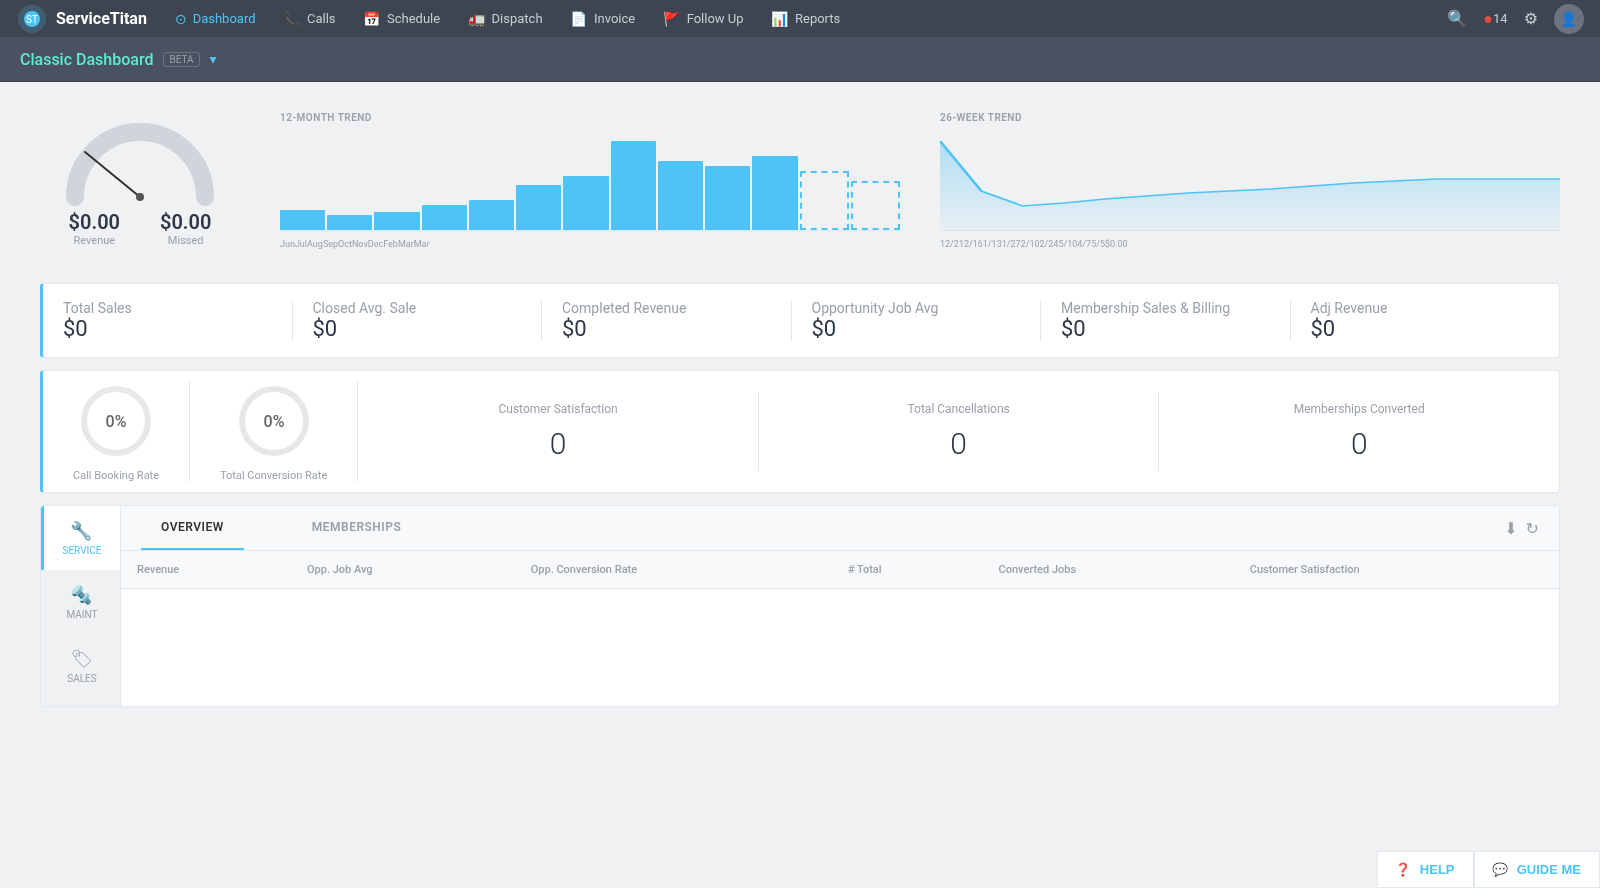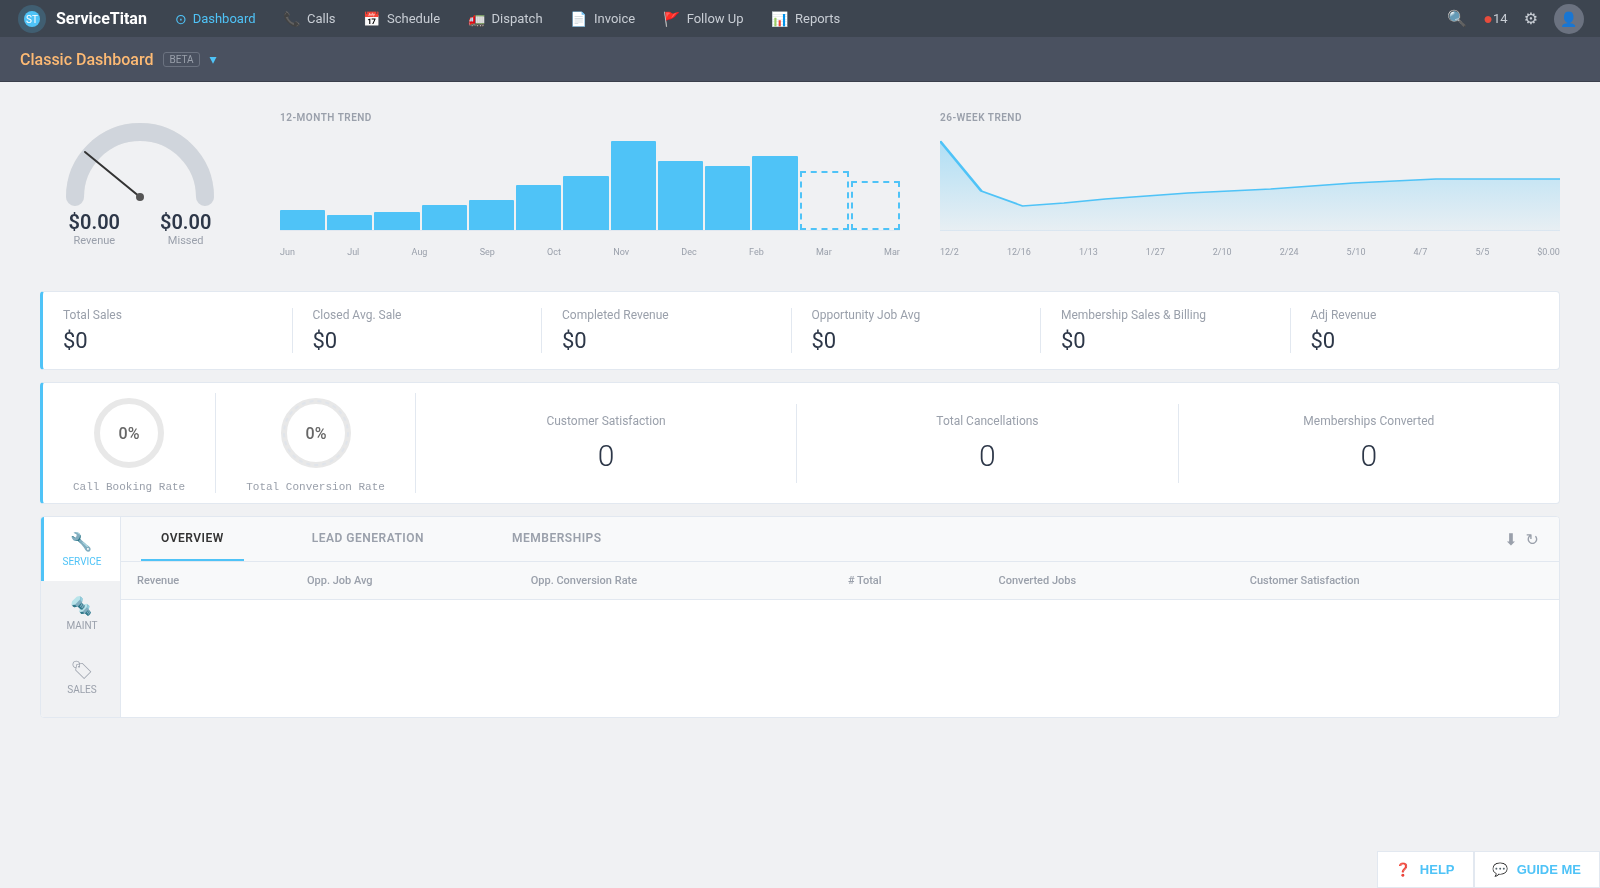"Classic Dashboard" .sub-header-title { color: #fdba74 -> #5eead4 }
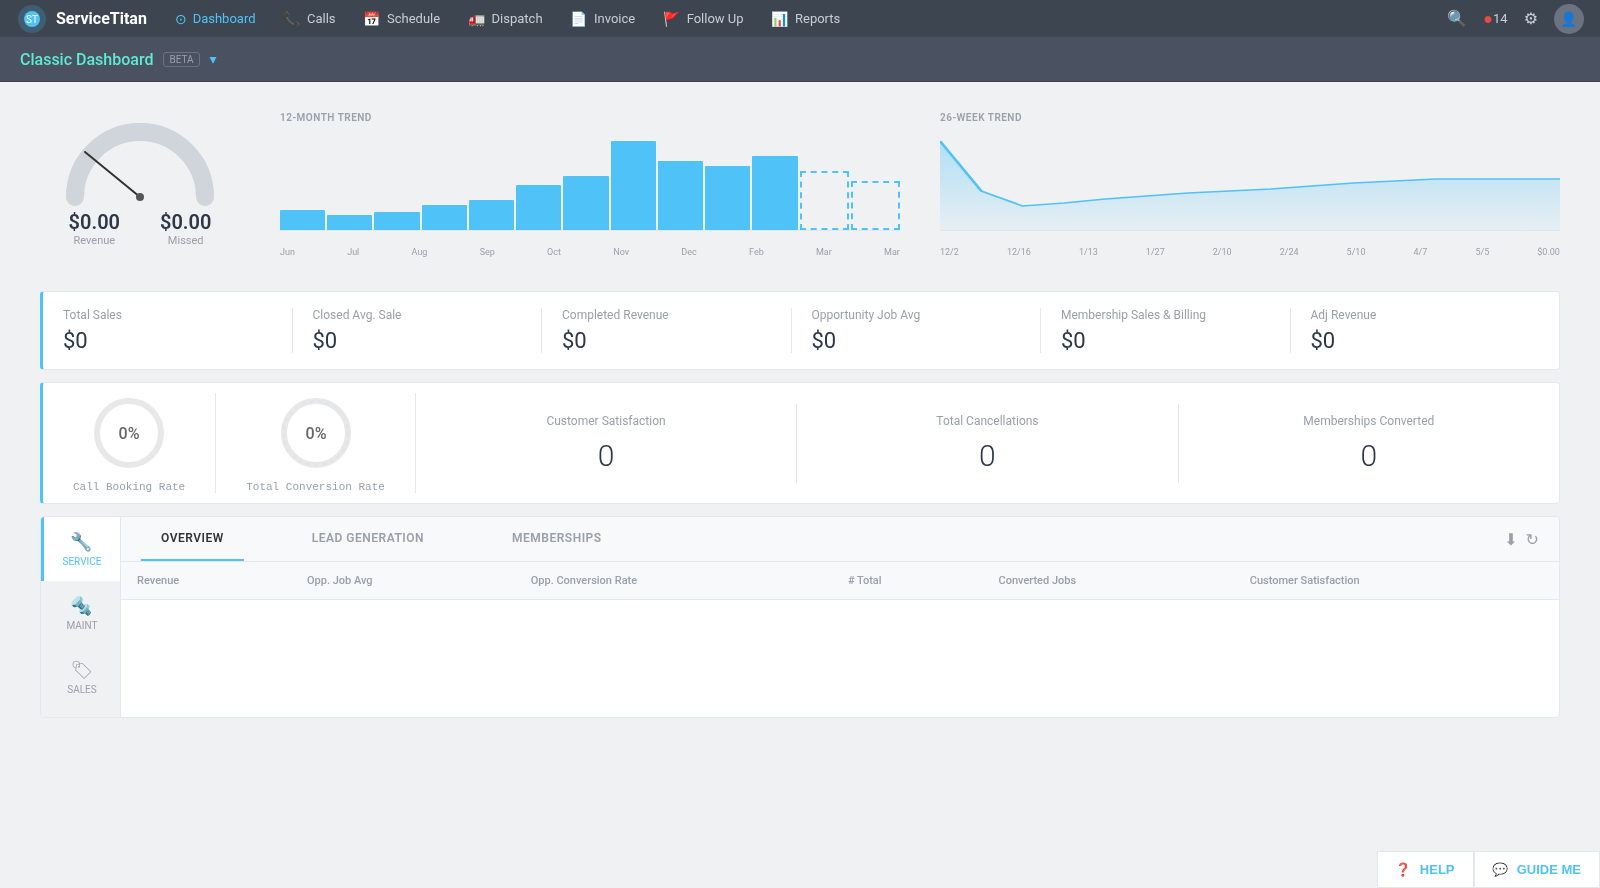"Jun" .chart-labels { justify-content: space-between -> none; margin-top: 16px -> 8px }
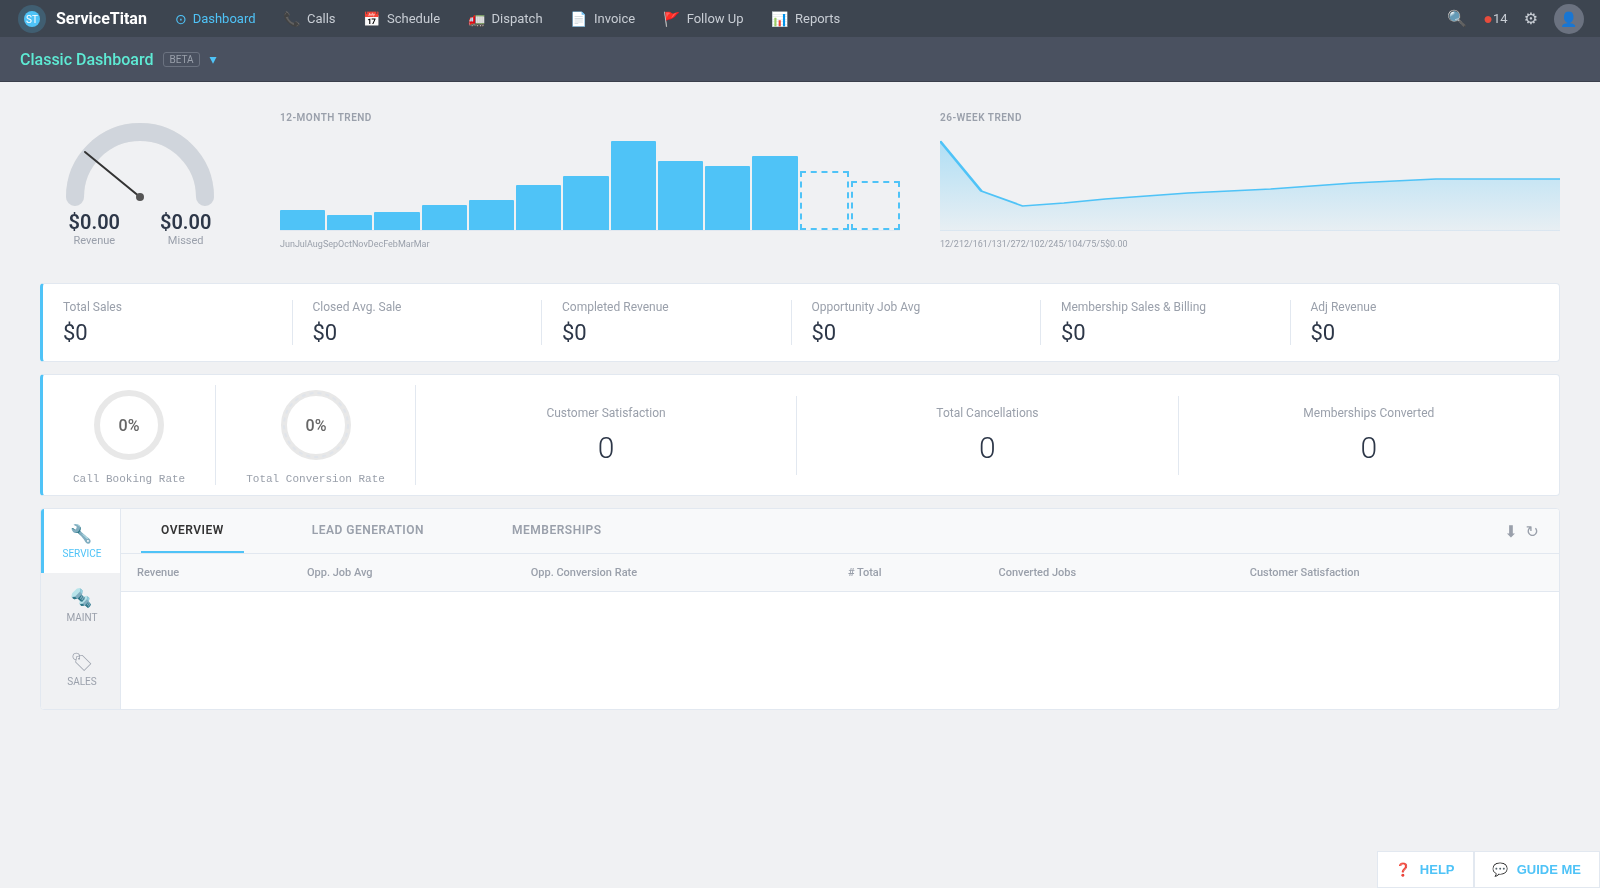"Total Sales" .metric-label { font-size: 12px -> 14px; margin-bottom: 6px -> none }
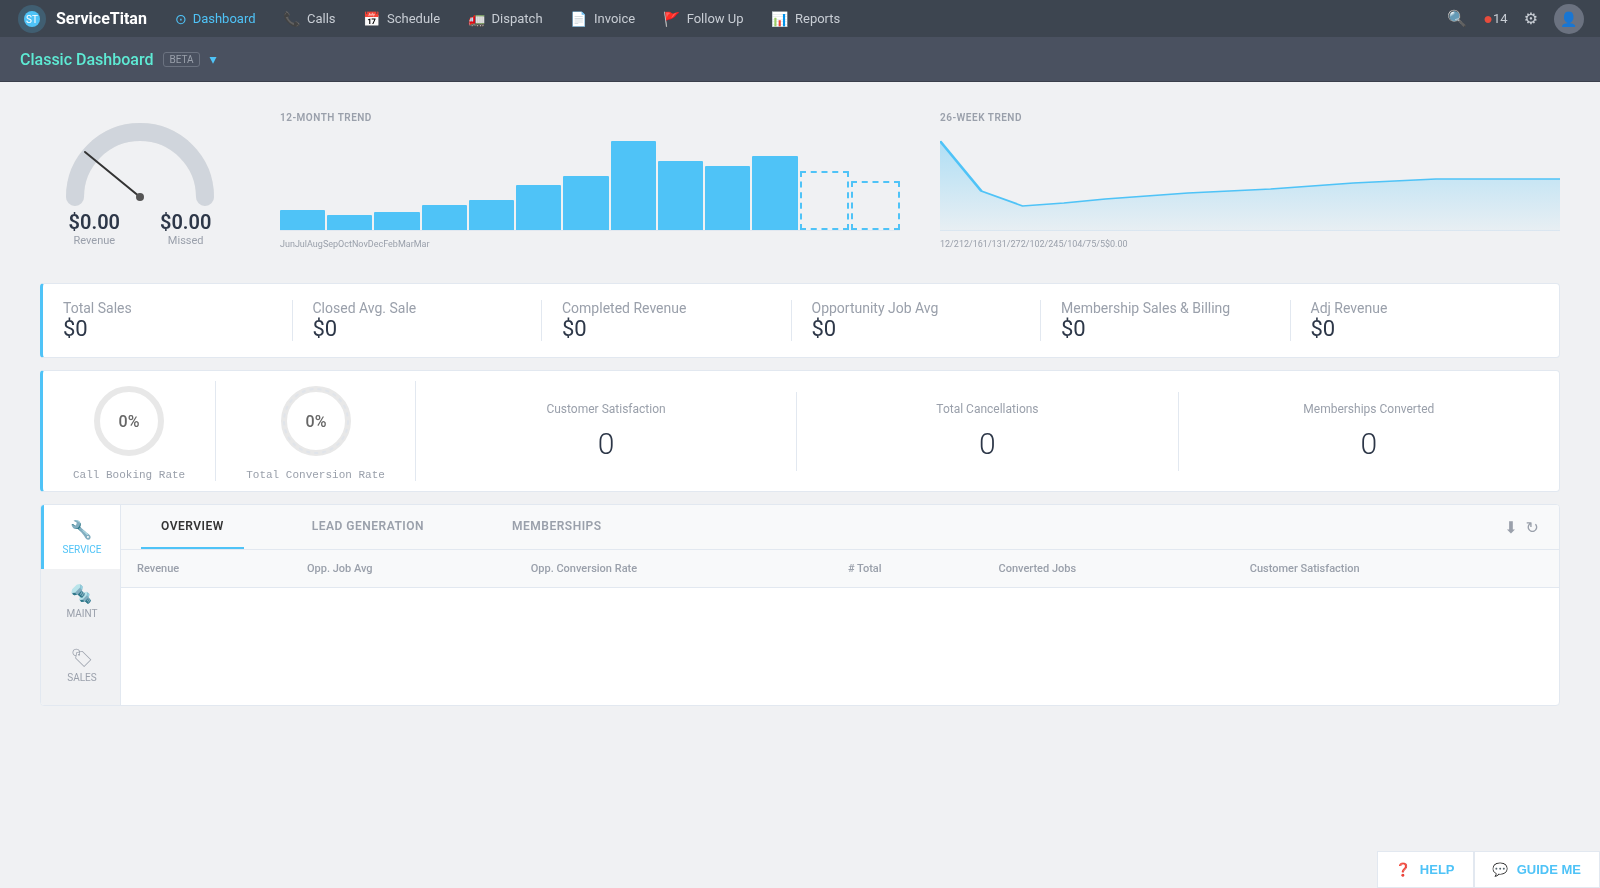"Call Booking Rate" .circular-label { font-family: Liberation Mono, monospace -> none }
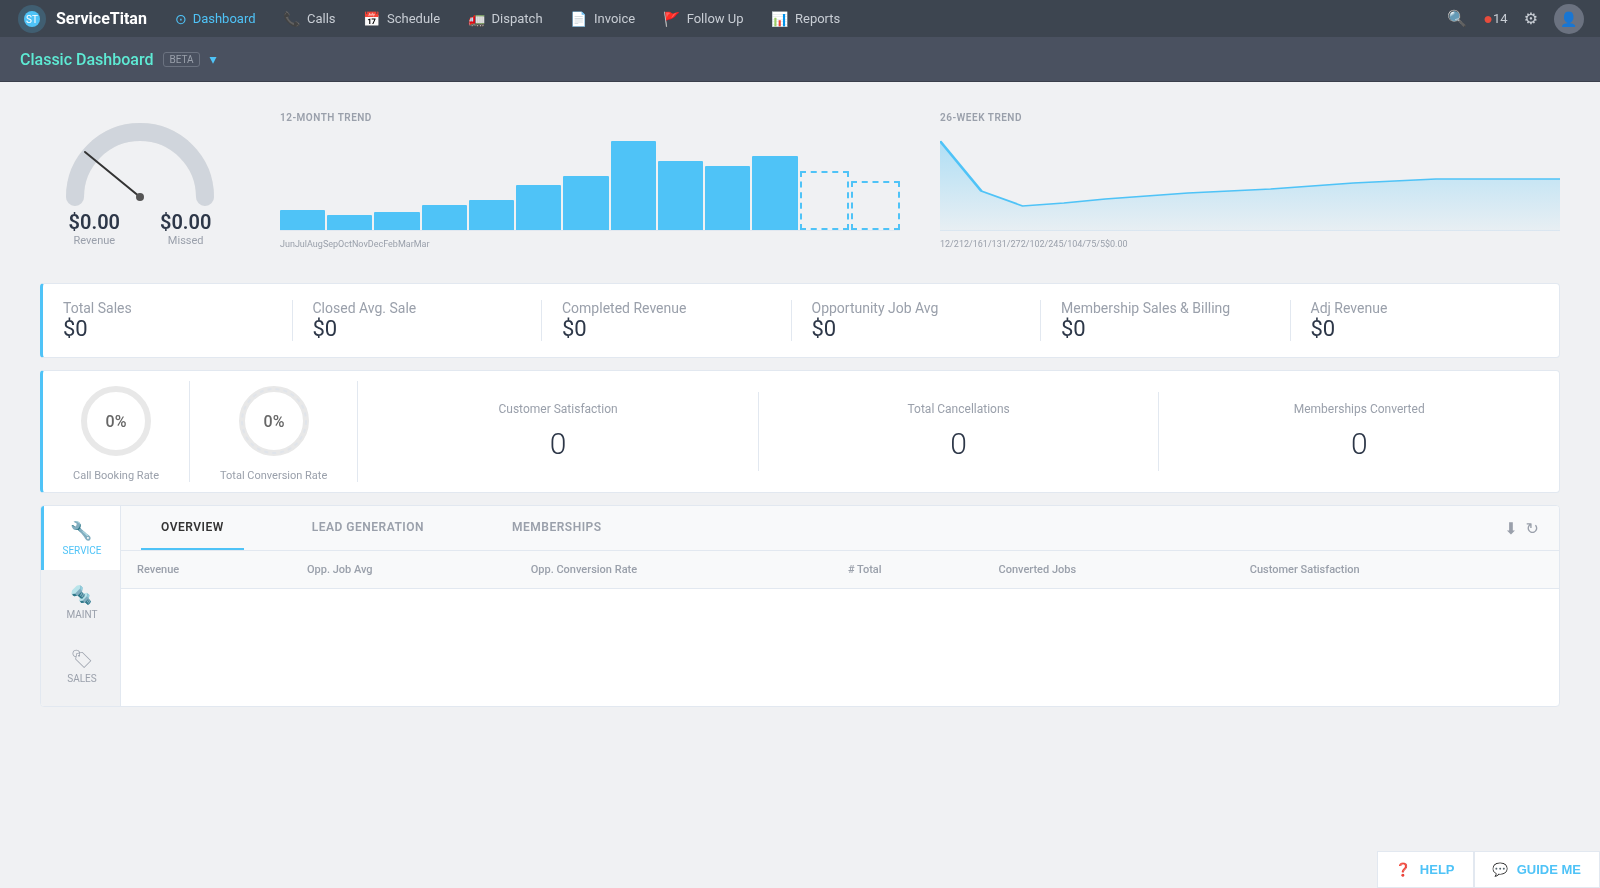"LEAD GENERATION" div.tab { html: <div>LEAD GENERATION</div> -> none }
